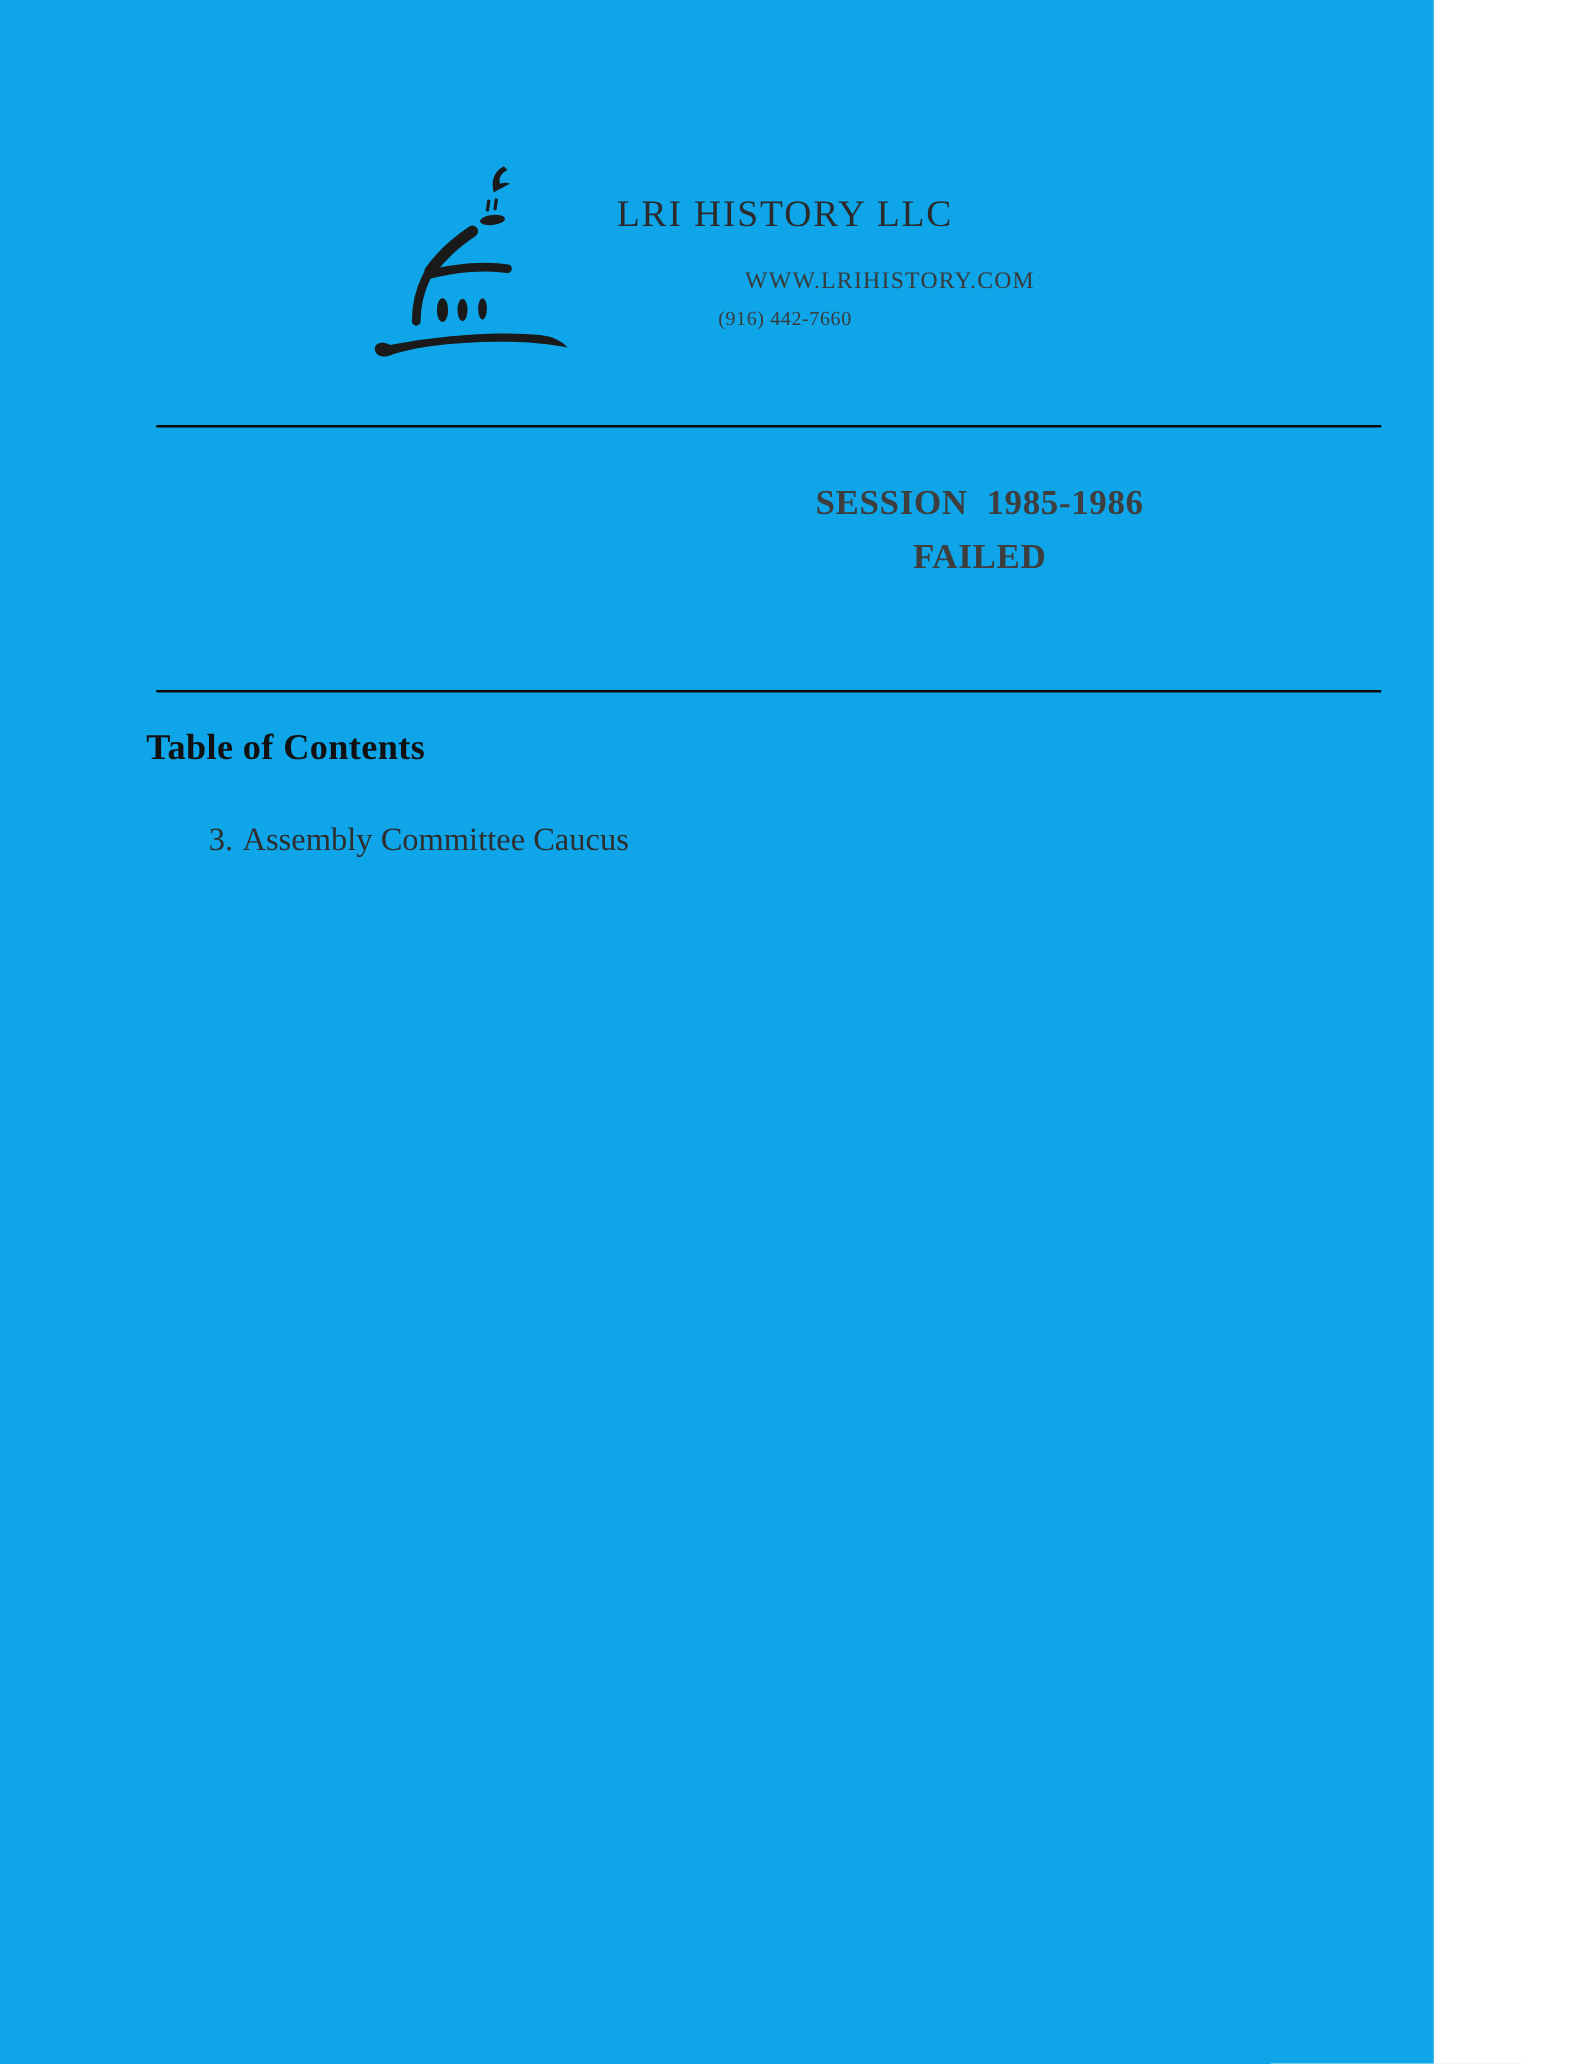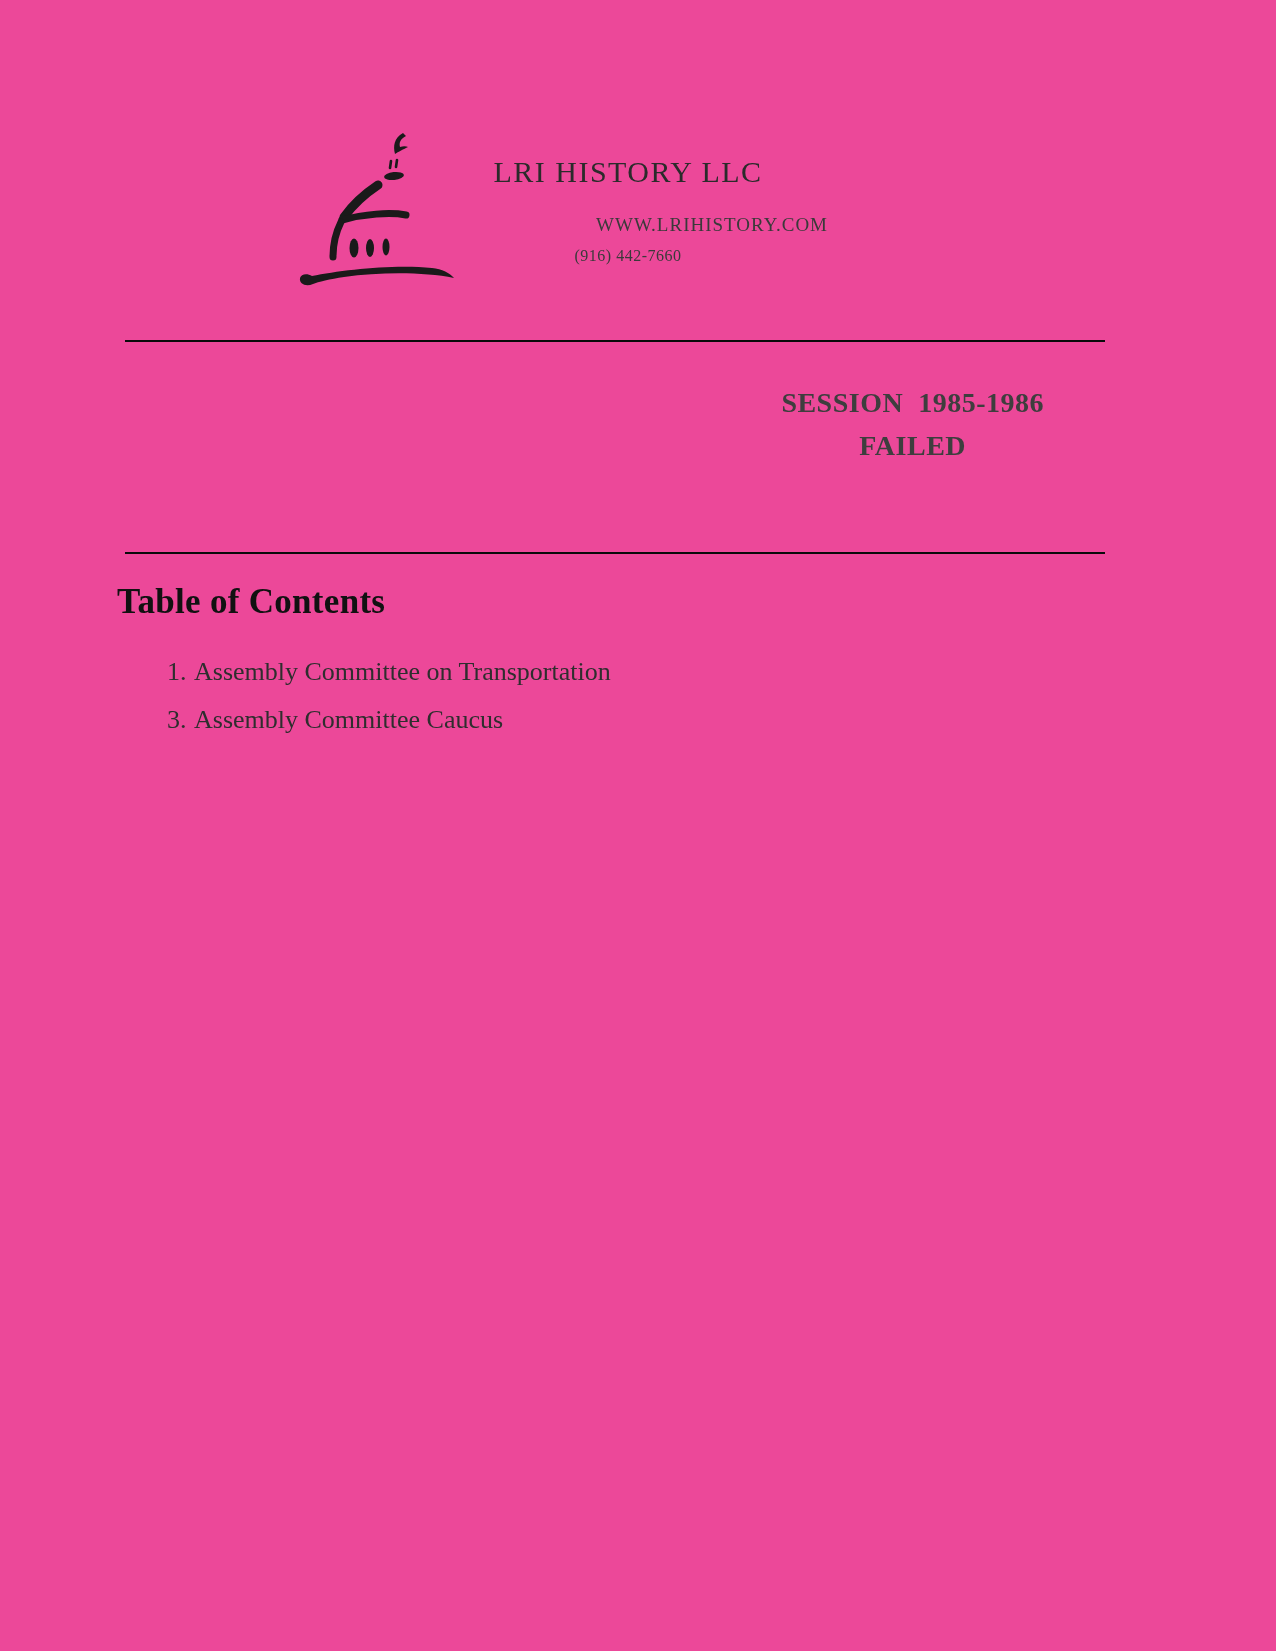"LRI HISTORY LLC" .page { background: #ec4899 -> #0ea5e9; width: 1276px -> 1147px }
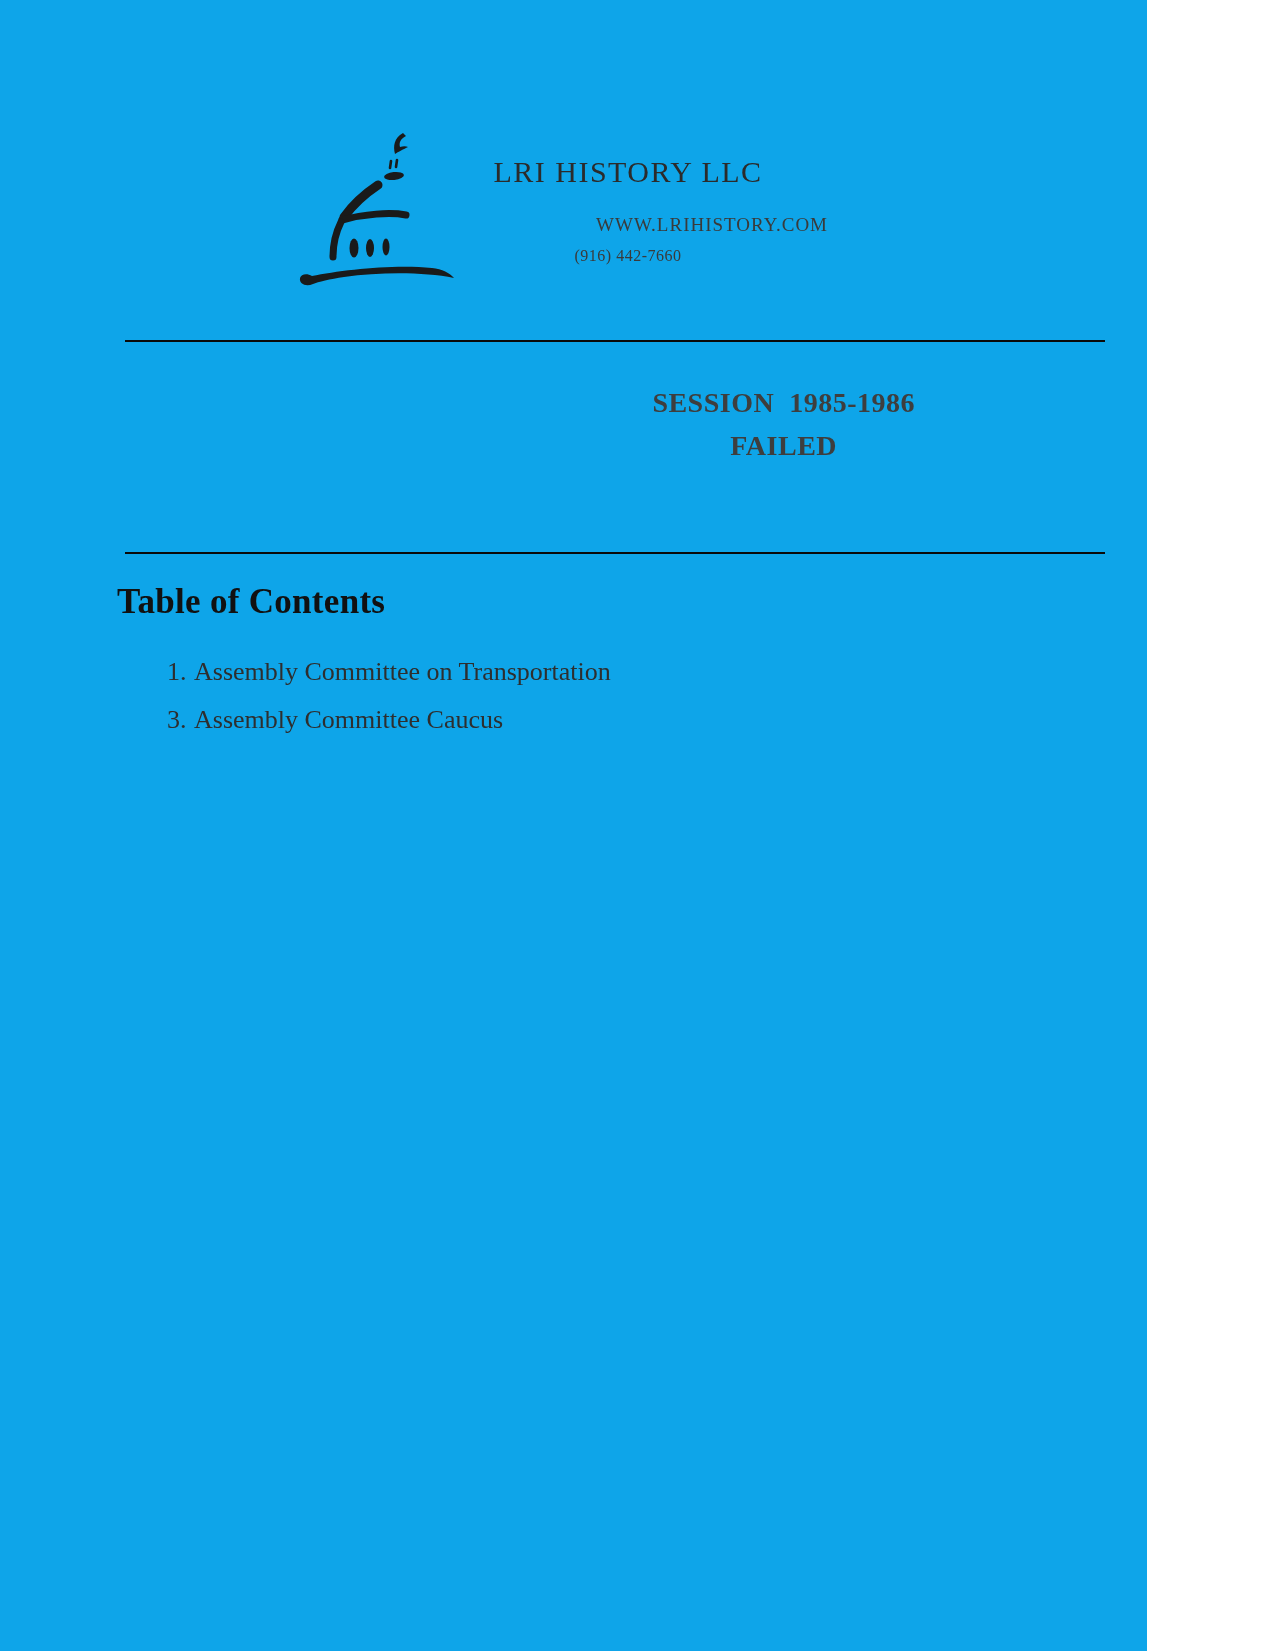"Table of Contents" .toc-heading { font-size: 35px -> 29px }
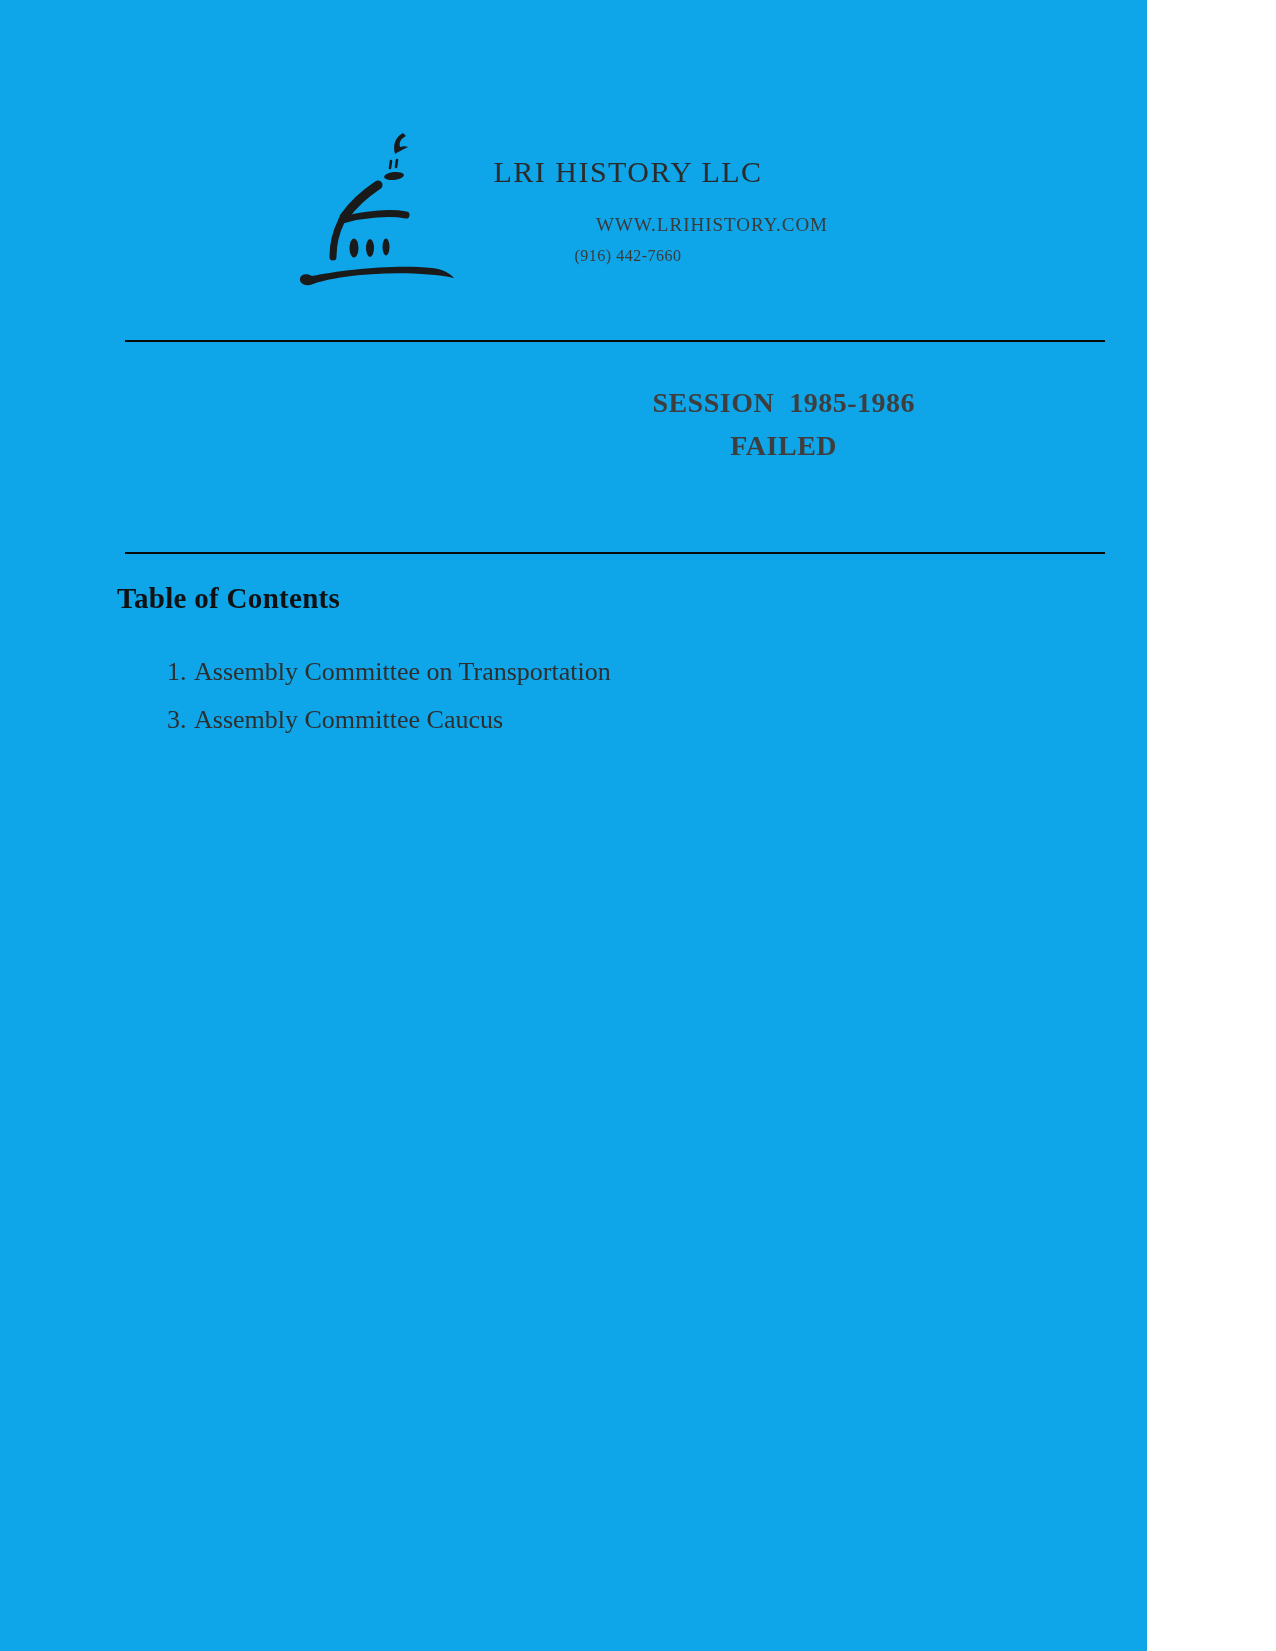"1. Assembly Committee on Transportation" div.toc-item { html: <div> <span>1.</span><span>Assembly Committee on Transportation</span> </div> -> none }
